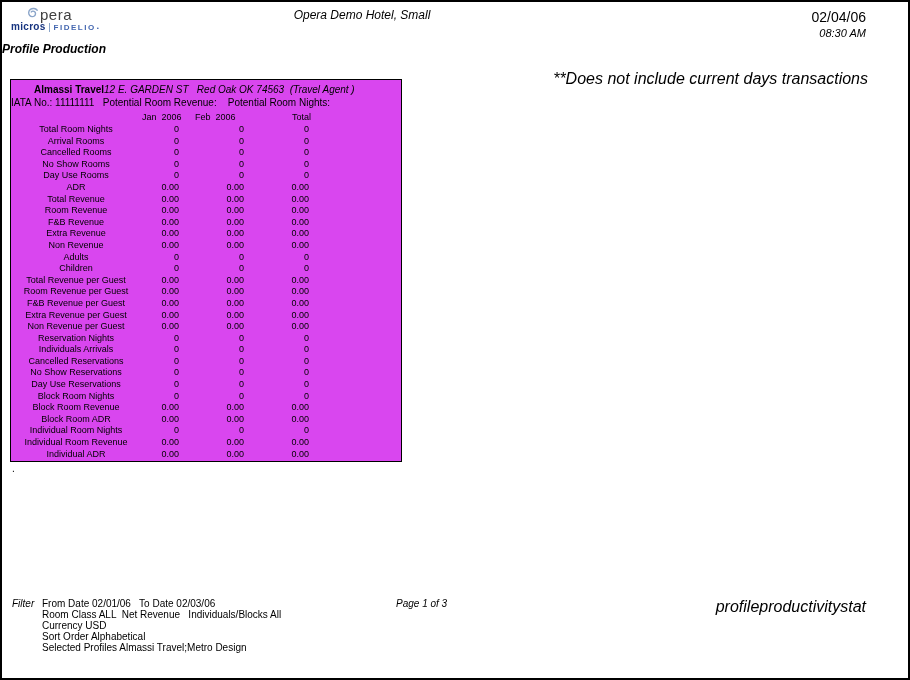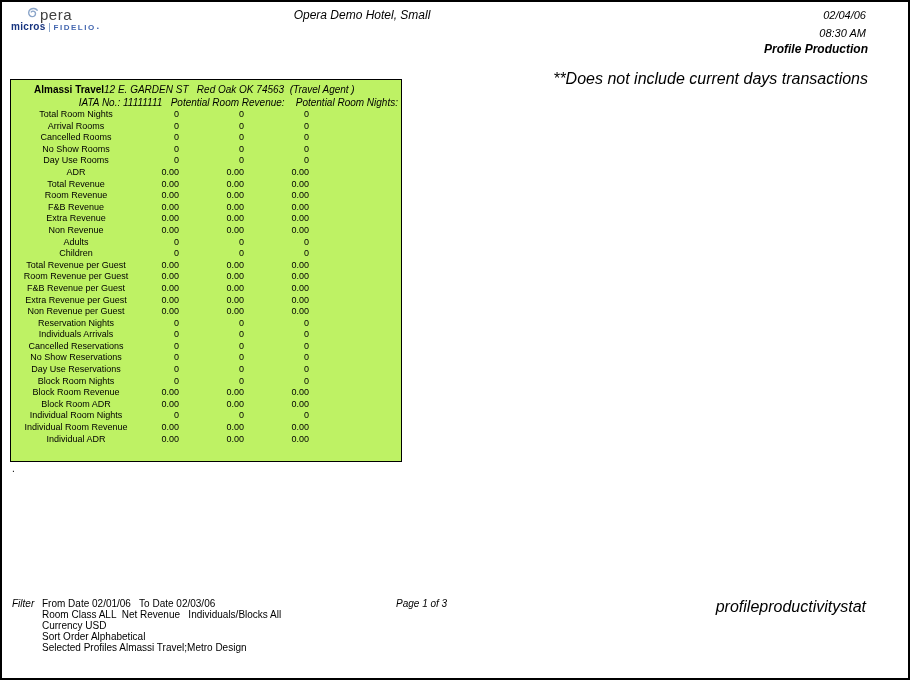"02/04/06" .report-date { font-size: 11px -> 14px; font-style: italic -> none }
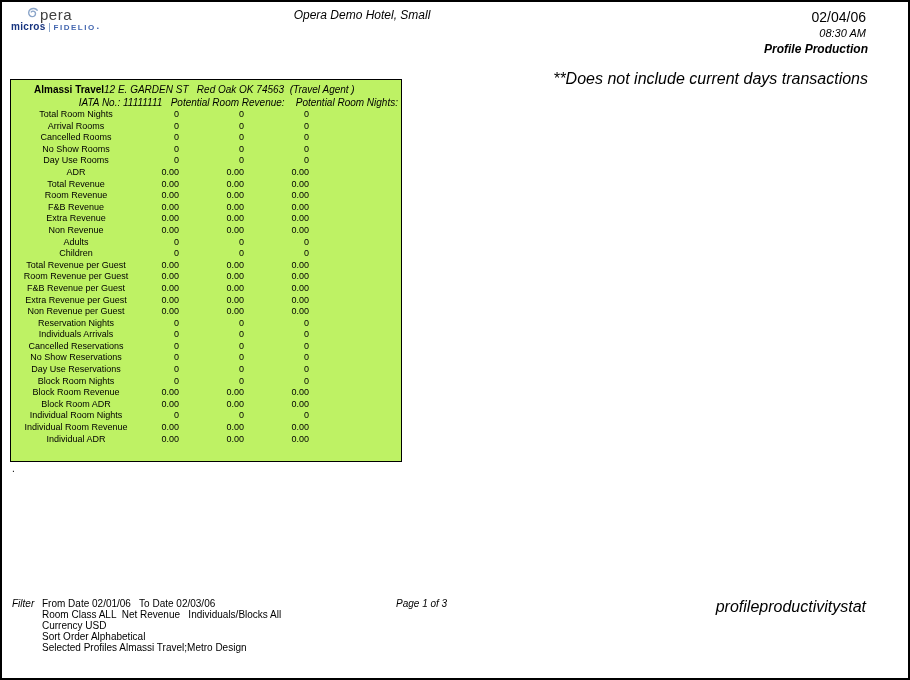"Profile Production" .report-title { text-align: right -> left }
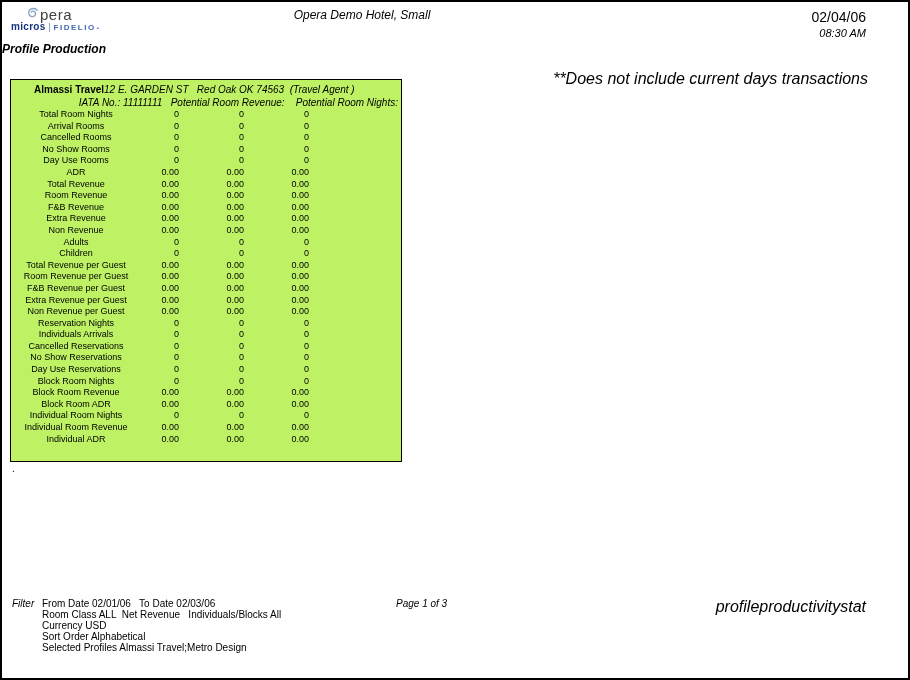"Almassi Travel12 E. GARDEN ST" .box { background: #bef264 -> #d946ef }
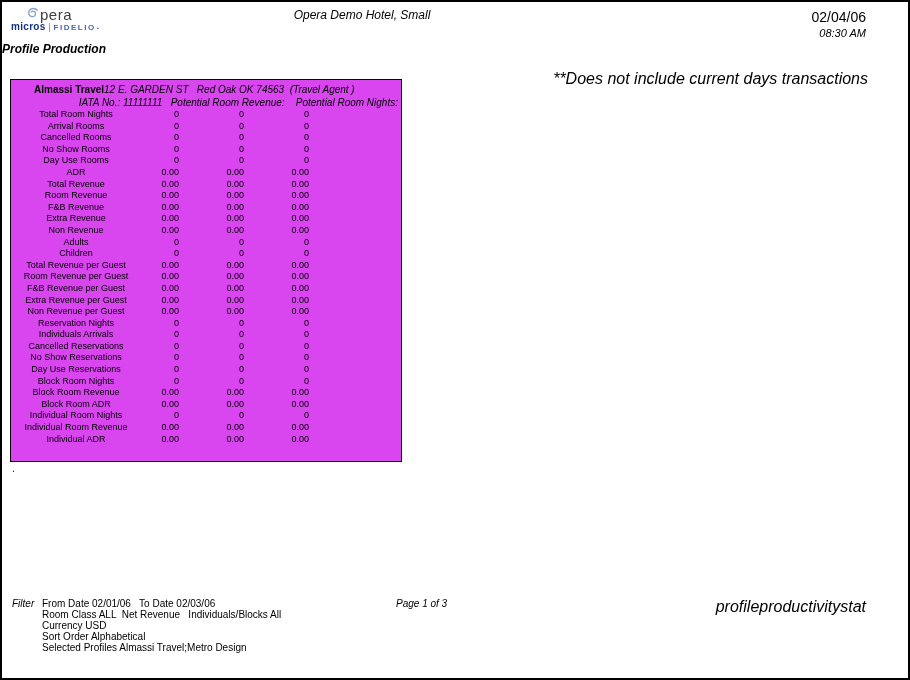"IATA No.: 11111111 Potential Room" .iata-line { font-style: italic -> none; text-align: right -> none }
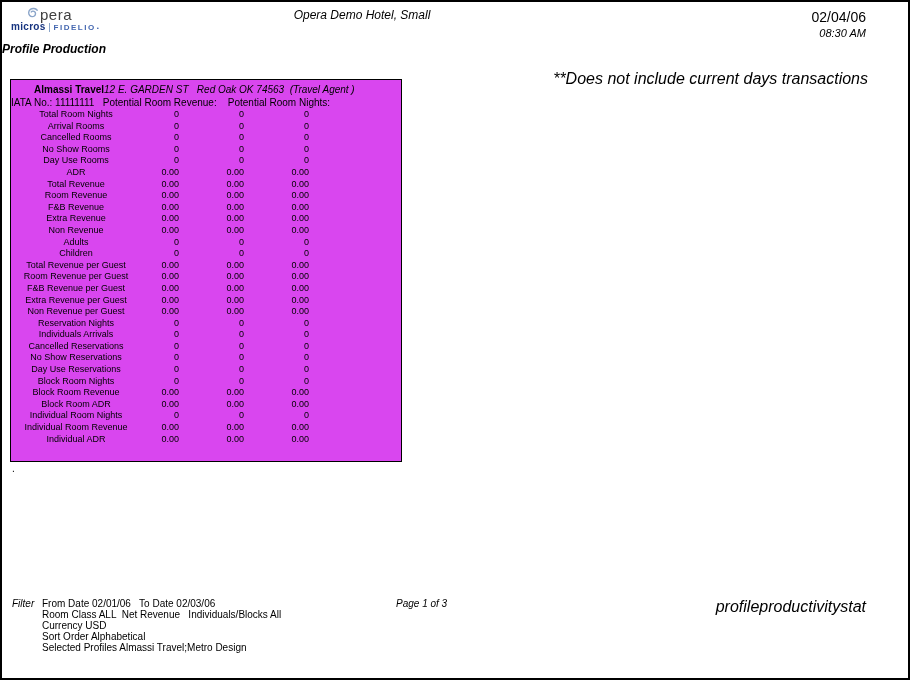"Jan 2006" div.col-headers { html: none -> <div> <span>Jan 2006</span> <span>Feb 2006</span> <span>Total</span> </div> }
